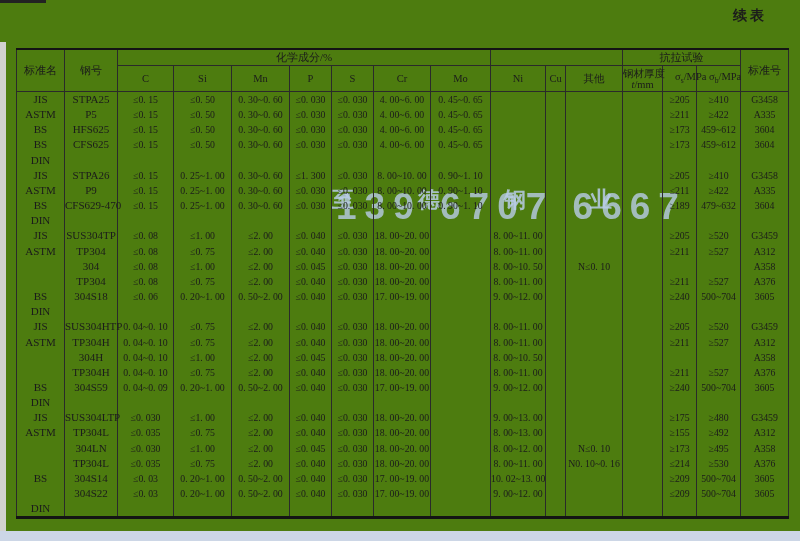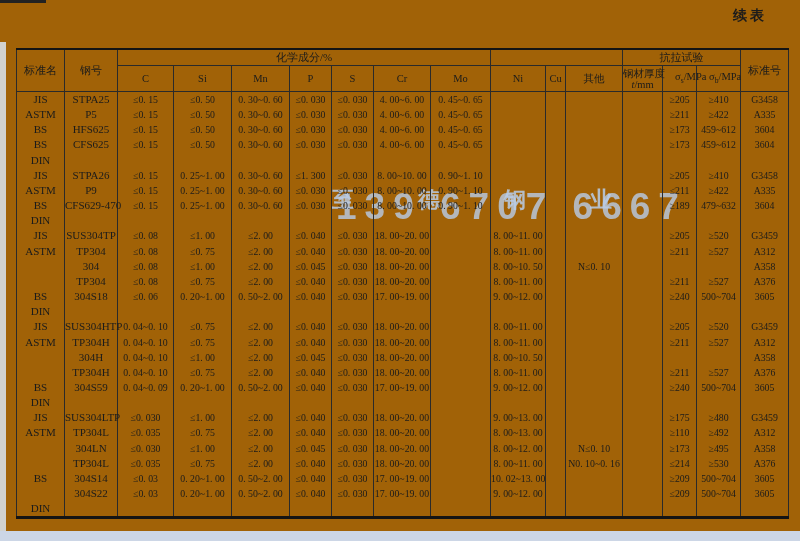"续表" .page { background: #a16207 -> #4d7c0f }
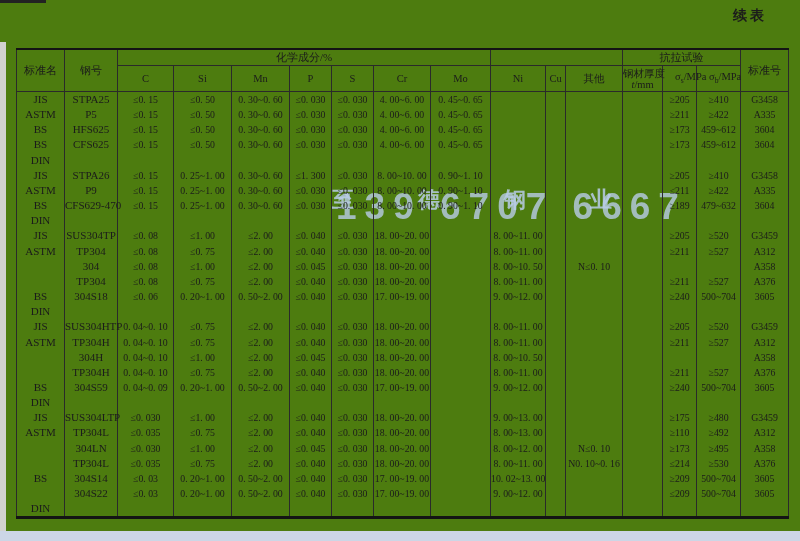"≥110" td.col-ss { text: 110 -> 155 }
